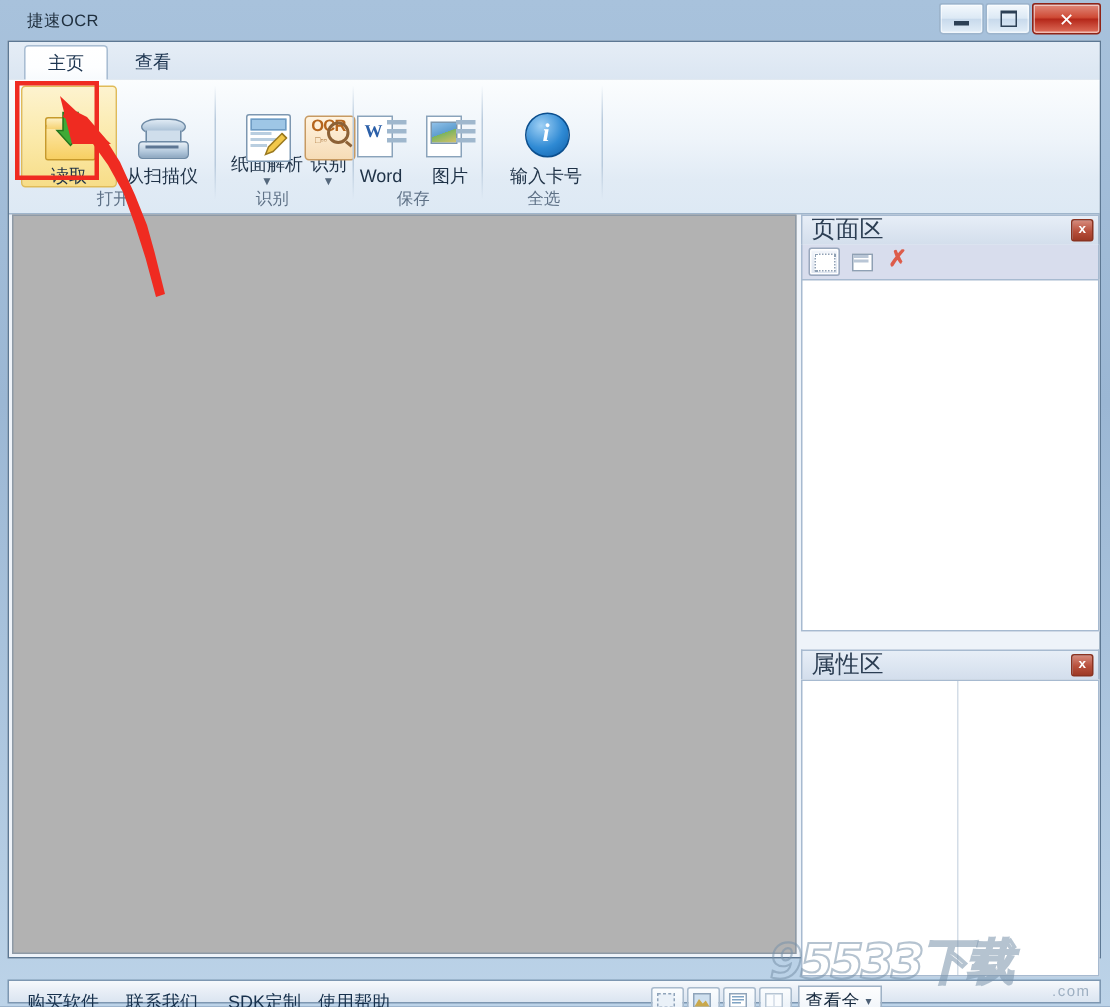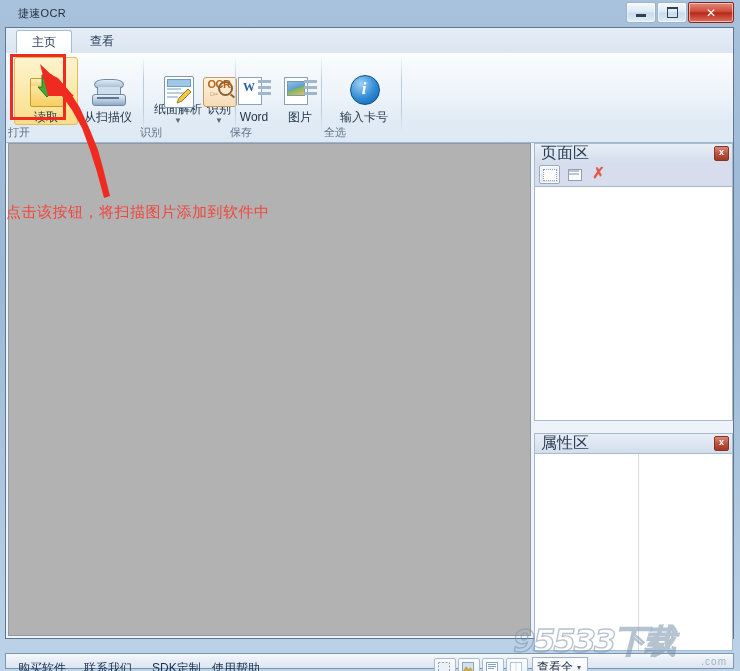"打开" .grp .glabel { text-align: left -> center }
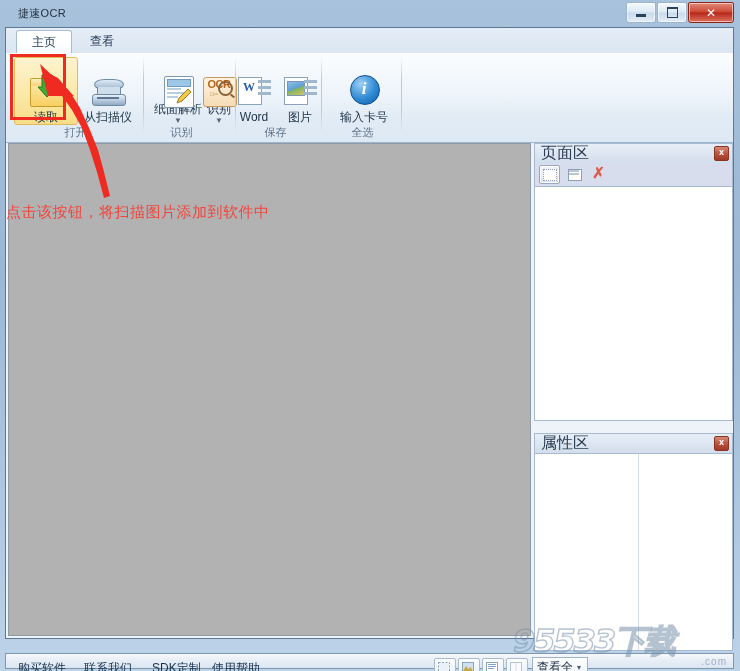"点击该按钮，将扫描图片添加到软件中" div.anno-text { html: <div>点击该按钮，将扫描图片添加到软件中</div> -> none }
